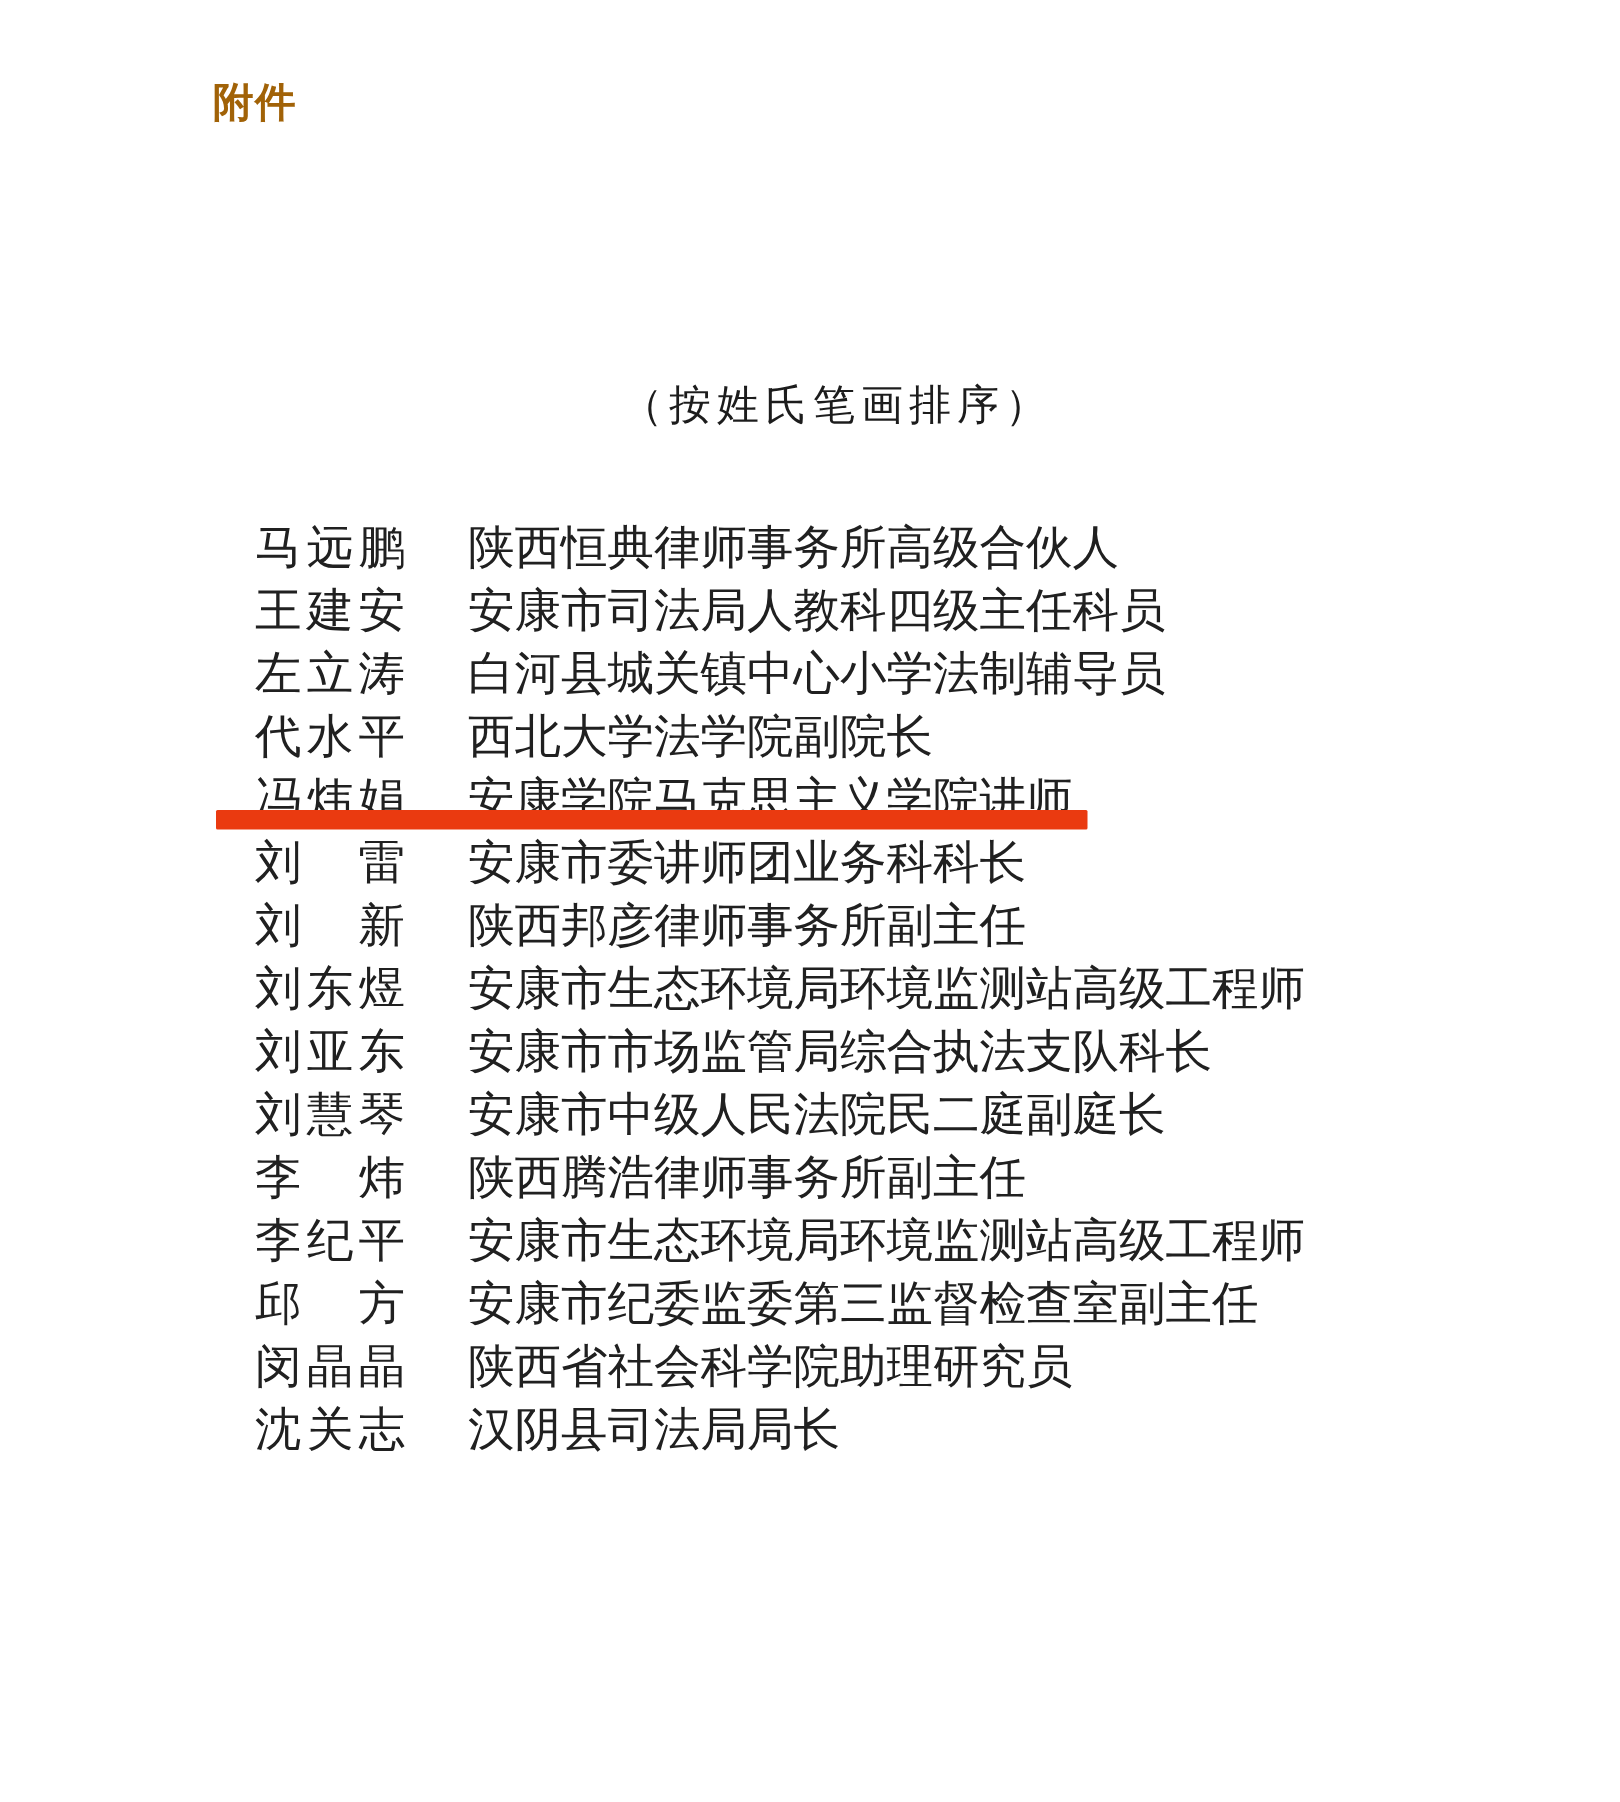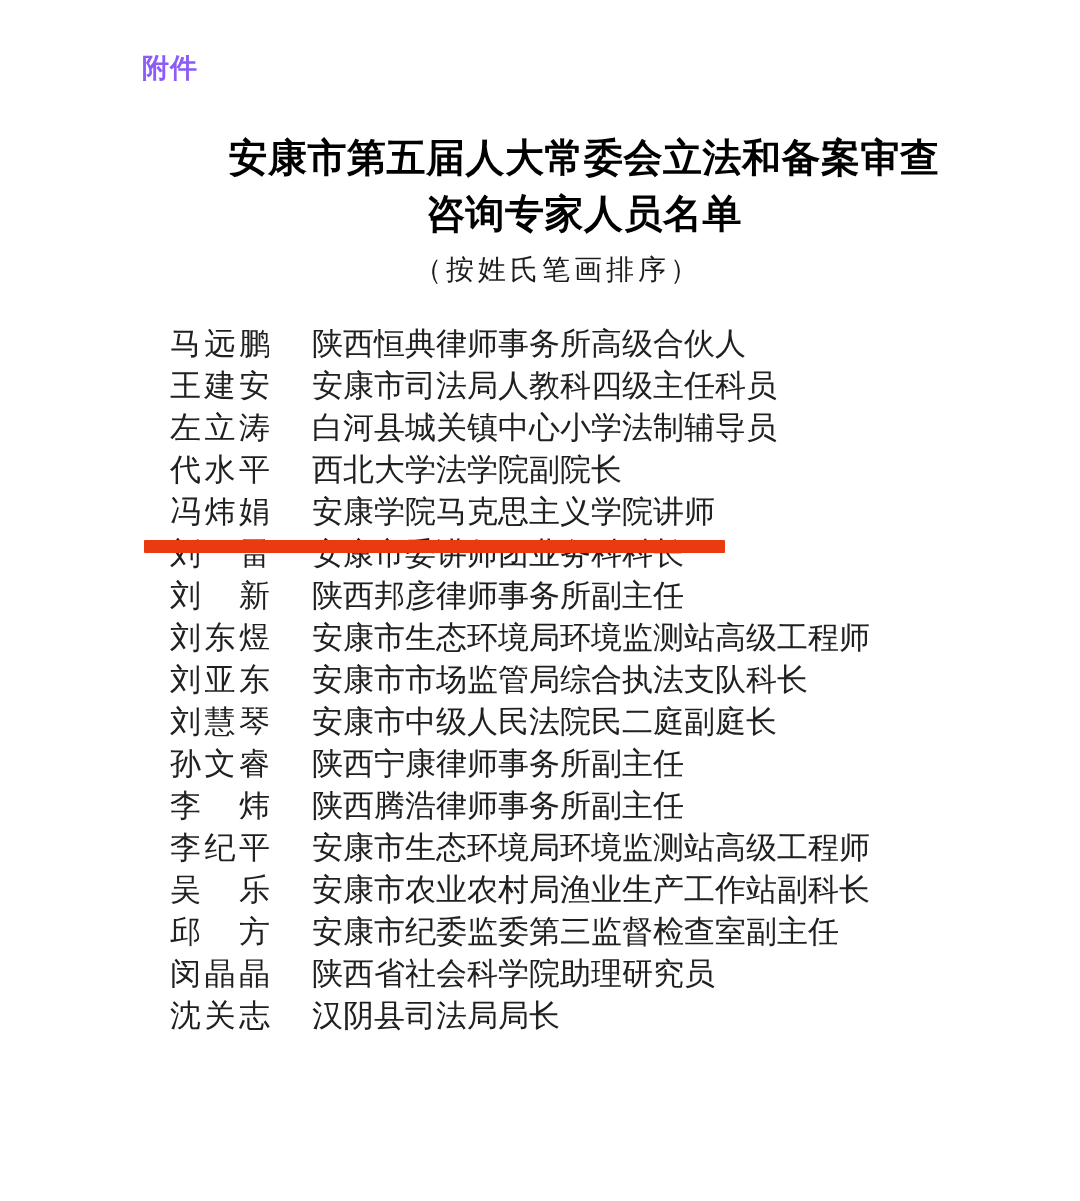"附件" .attachment { color: #8b5cf6 -> #a16207 }
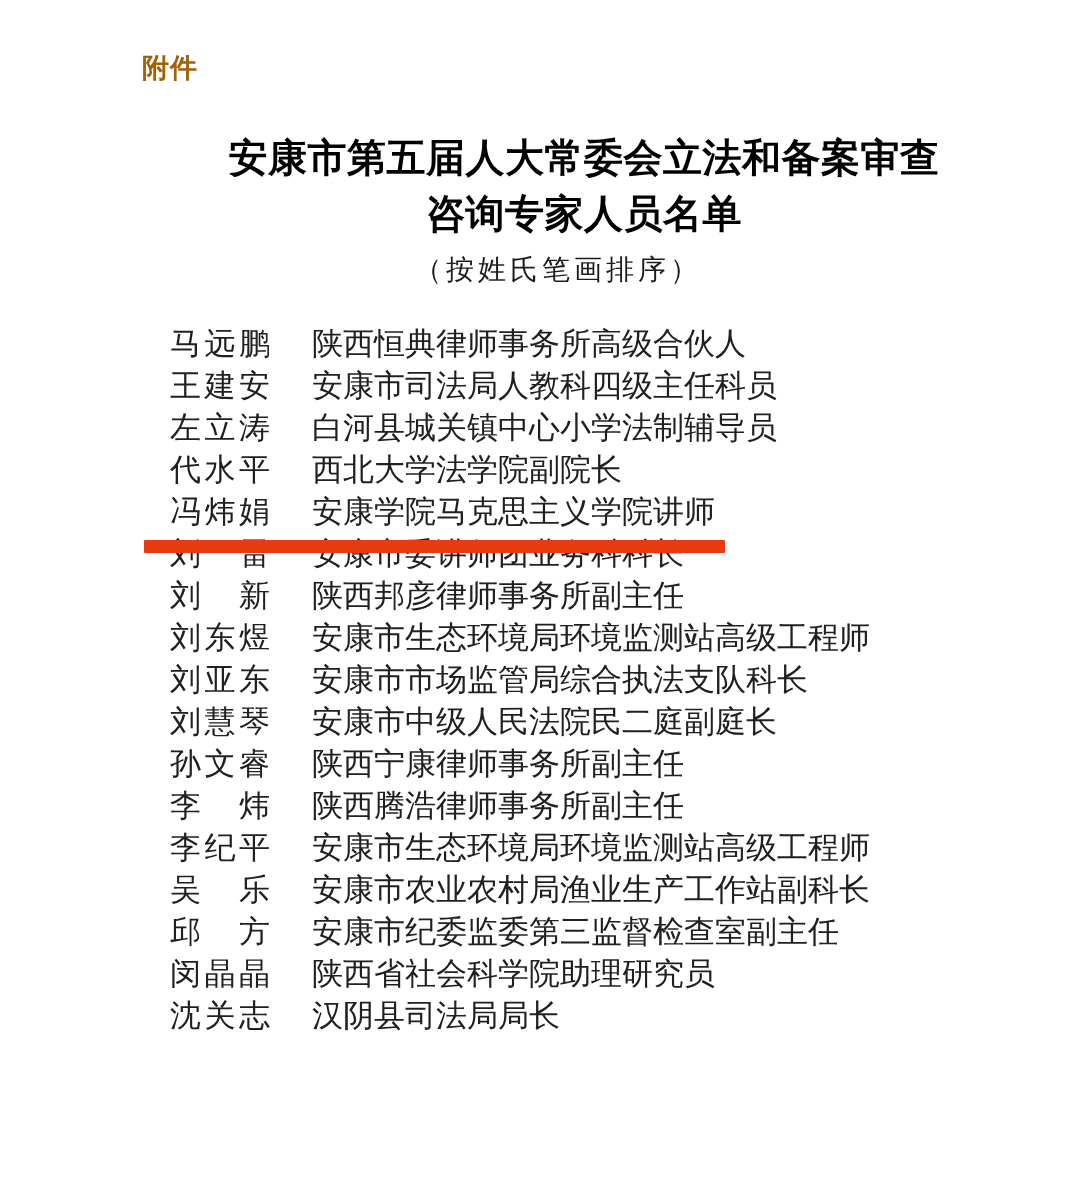"安康市第五届人大常委会立法和备案审查" div.doc-title { html: <div> <div>安康市第五届人大常委会立法和备案审查</div> <div>咨询专家人员名单</div> </div> -> none }
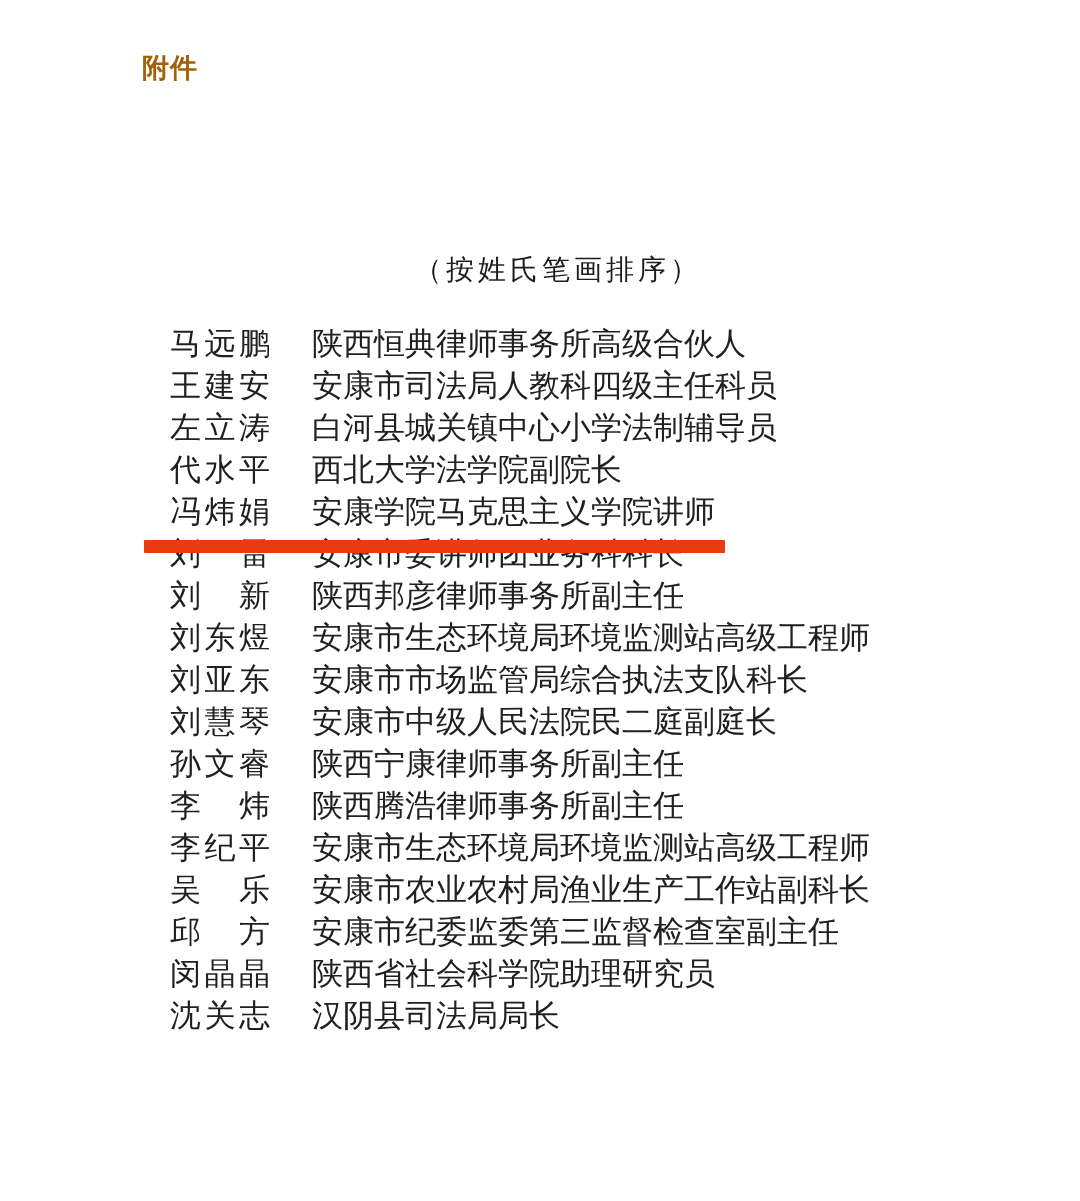"马远鹏 陕西恒典律师事务所高级合伙人" .expert-list { top: 323px -> 344px }
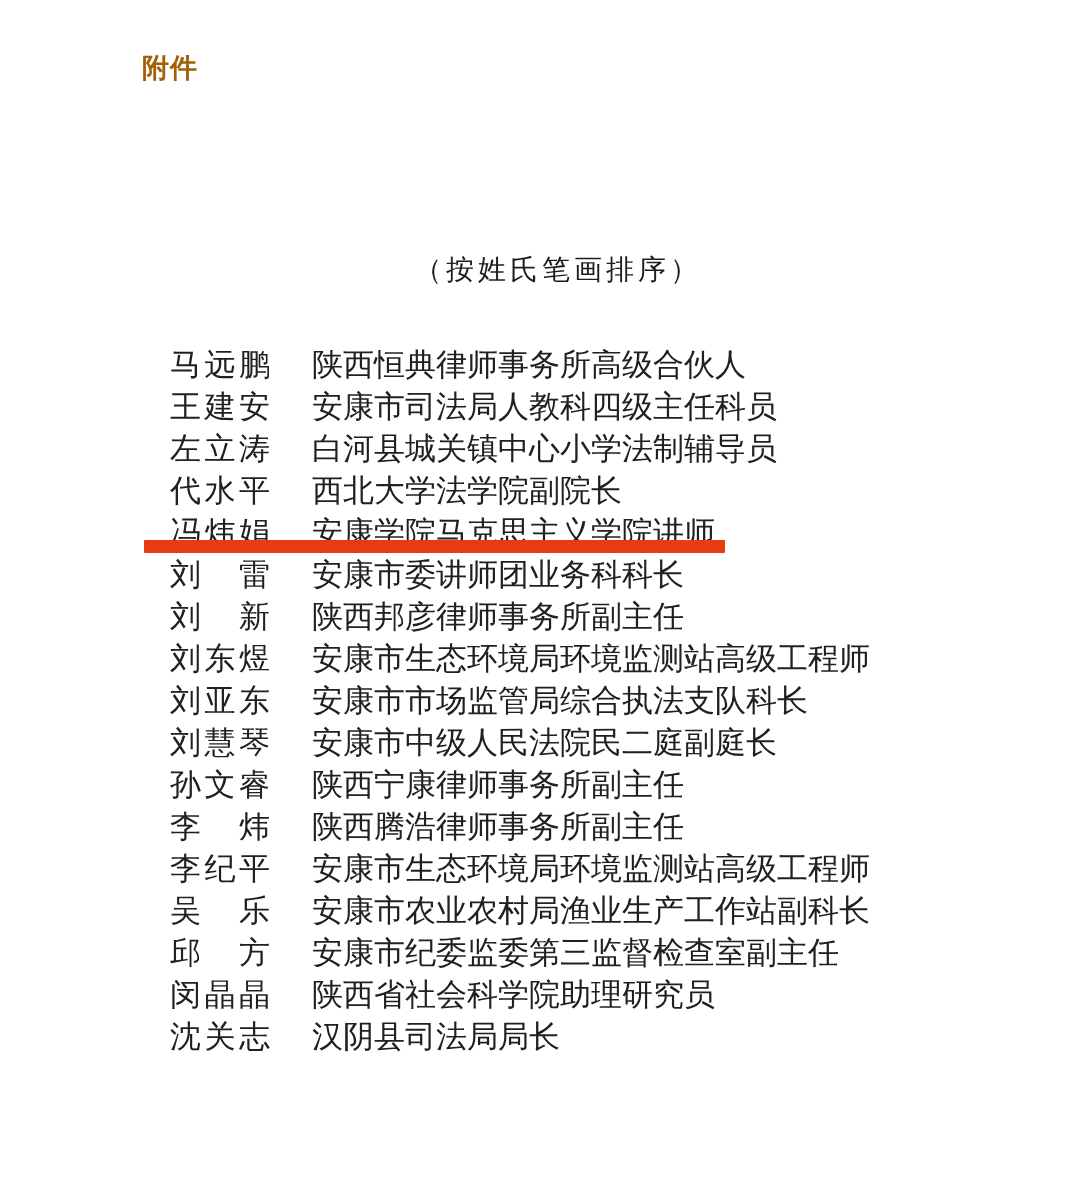"孙文睿 陕西宁康律师事务所副主任" div.row { html: <div> <span>孙文睿</span> <span>陕西宁康律师事务所副主任</span> </div> -> none }
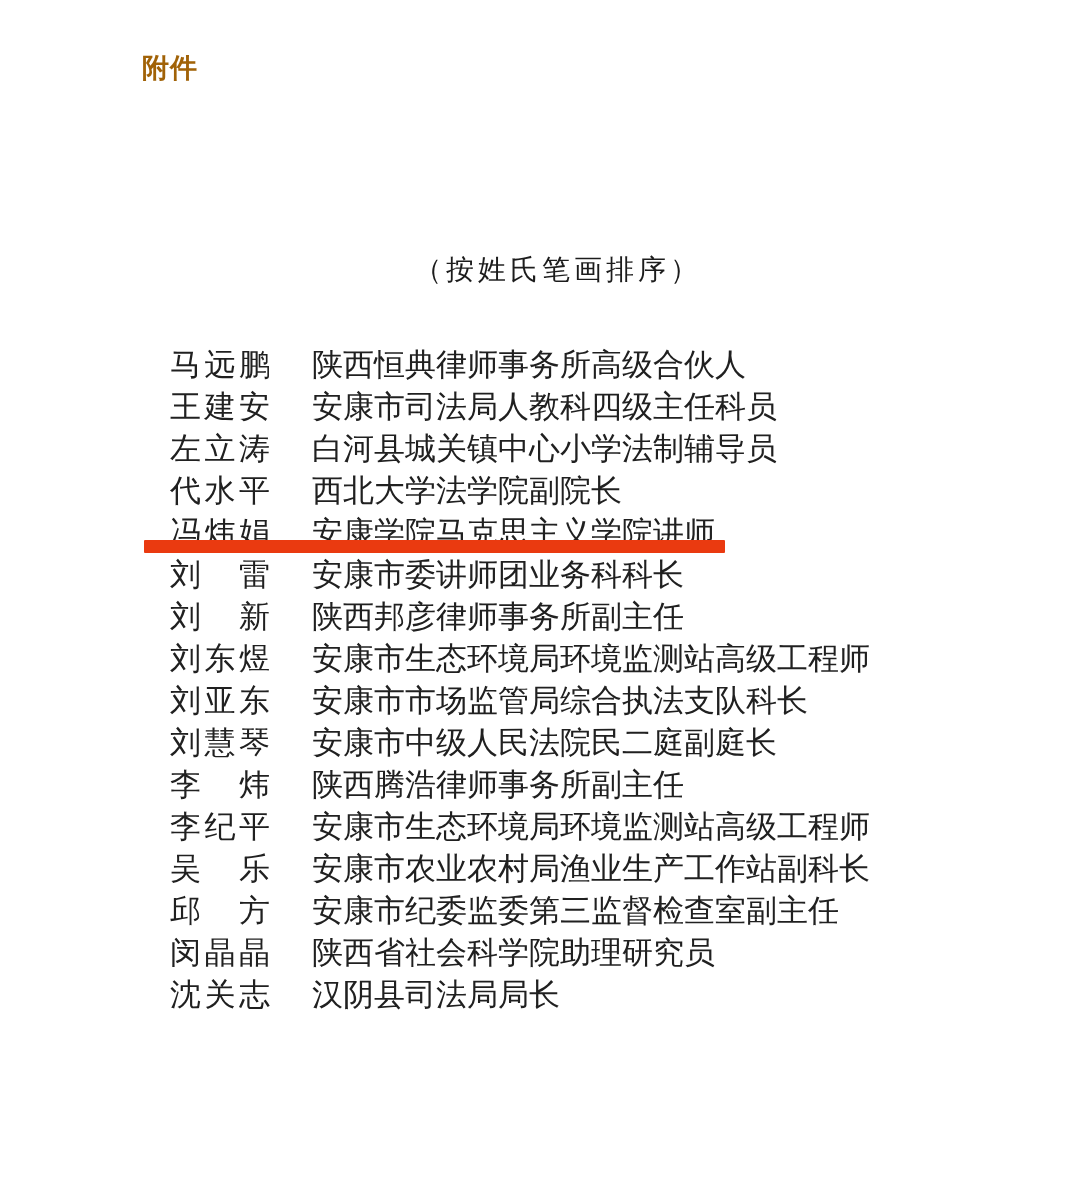"吴乐 安康市农业农村局渔业生产工作站副科长" div.row { html: <div> <span>吴乐</span> <span>安康市农业农村局渔业生产工作站副科长</span> </div> -> none }
